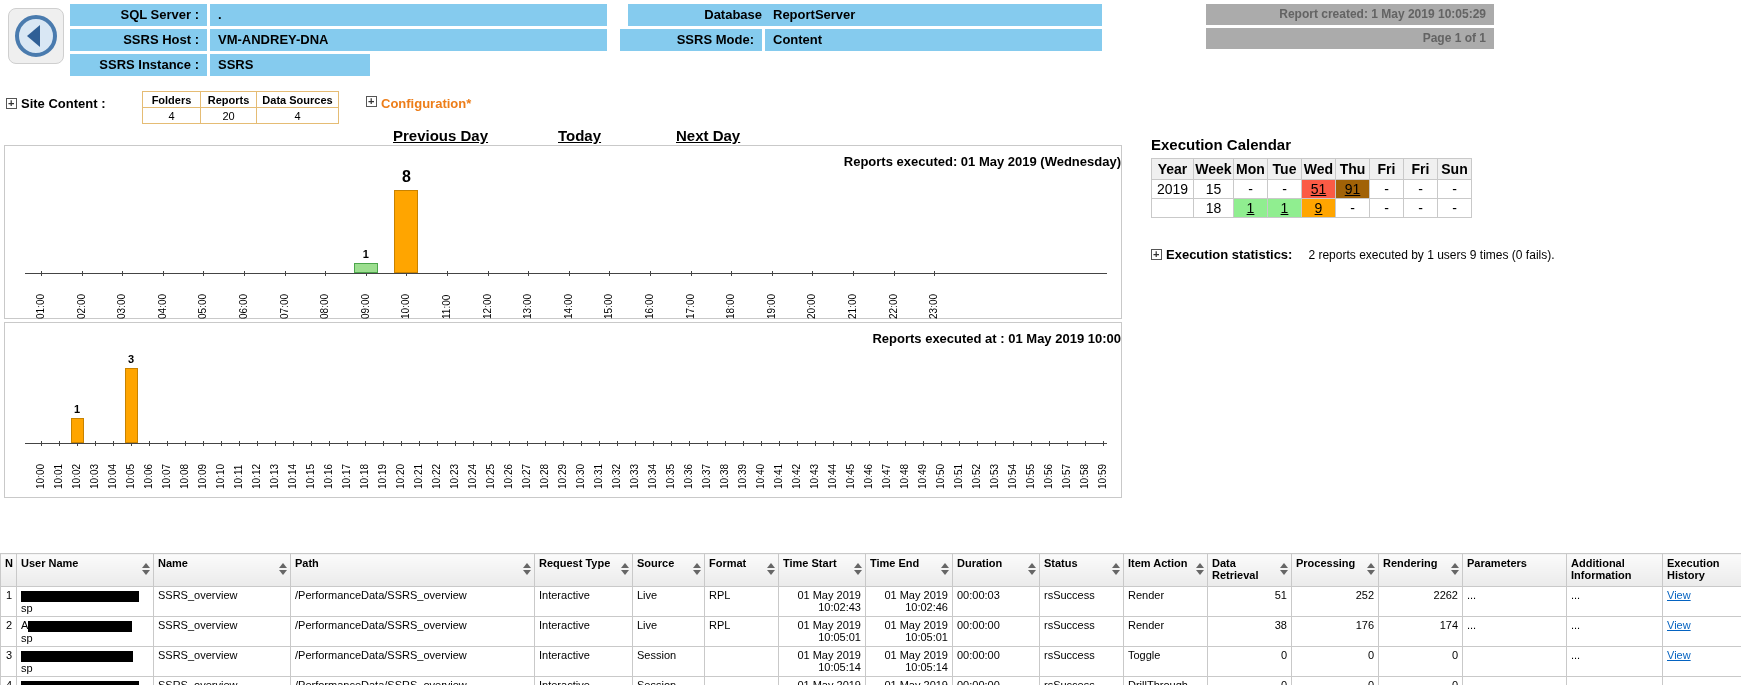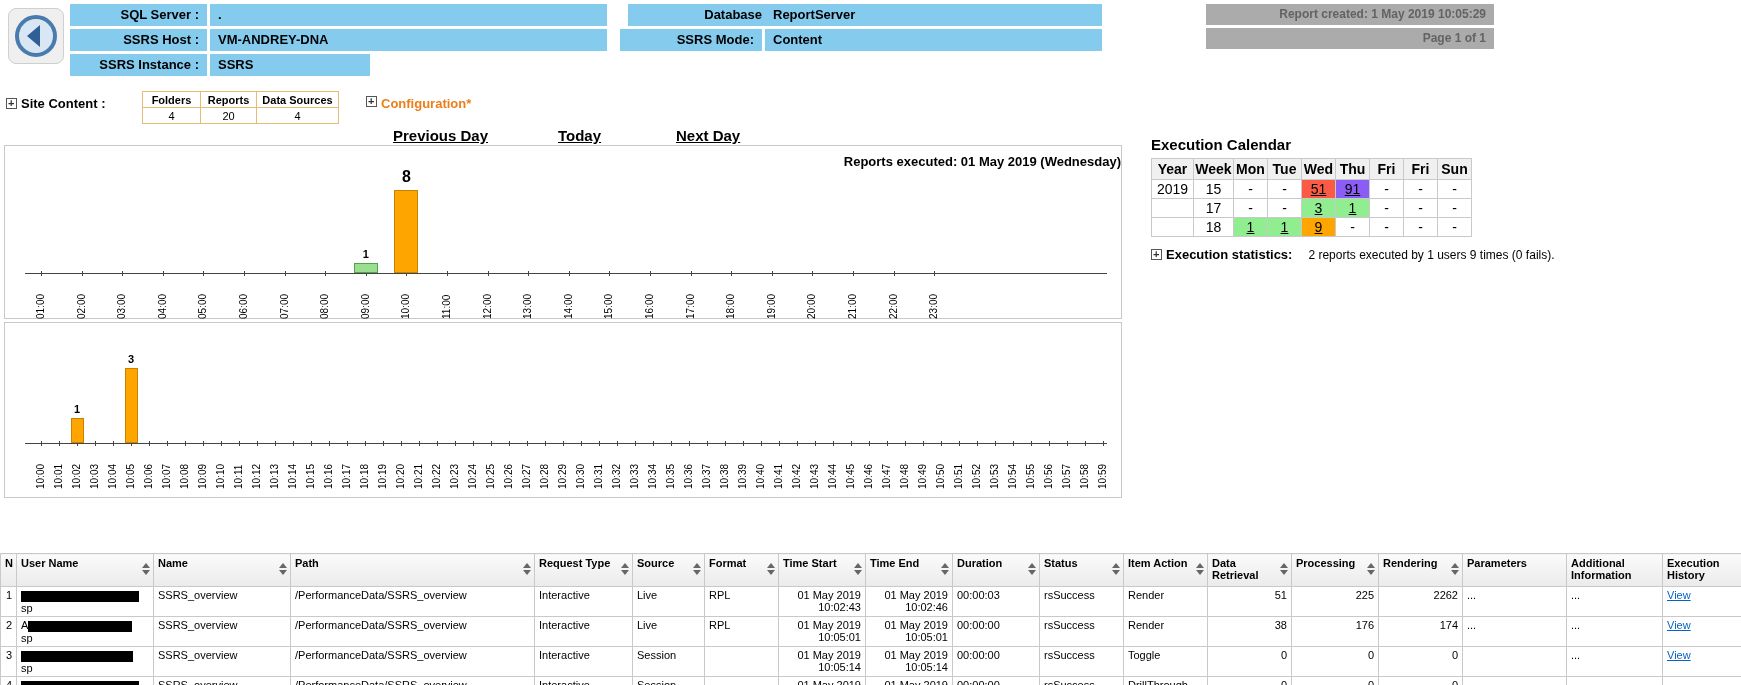"91" td { background: #8b5cf6 -> #a16207 }
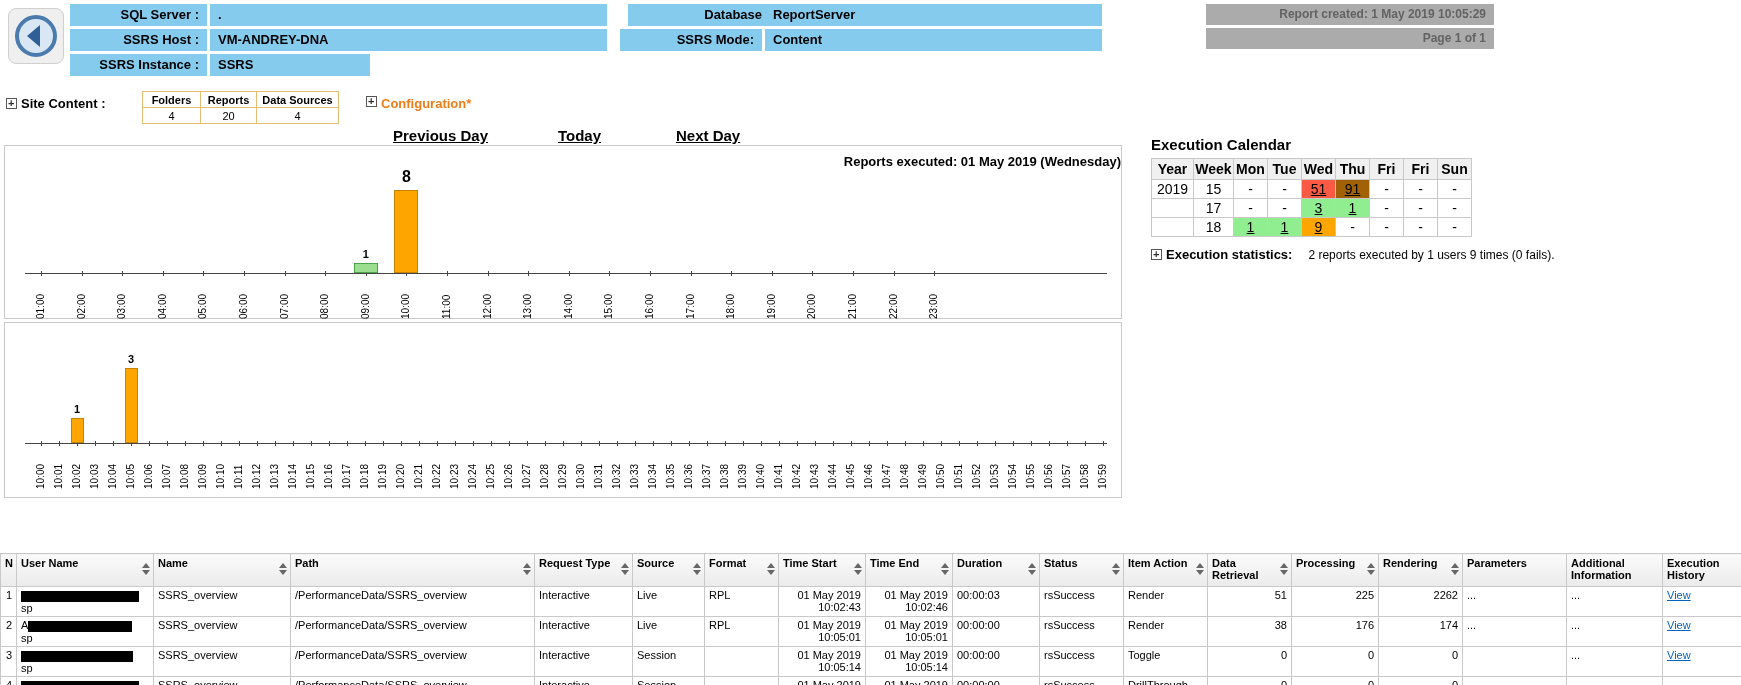"17" tr { html: <tr> <td></td> <td>17</td> <td>-</td> <td>-</td> <td><span>3</span></td> <td><span>1</span></td> <td>-</td> <td>-</td> <td>-</td> </tr> -> none }
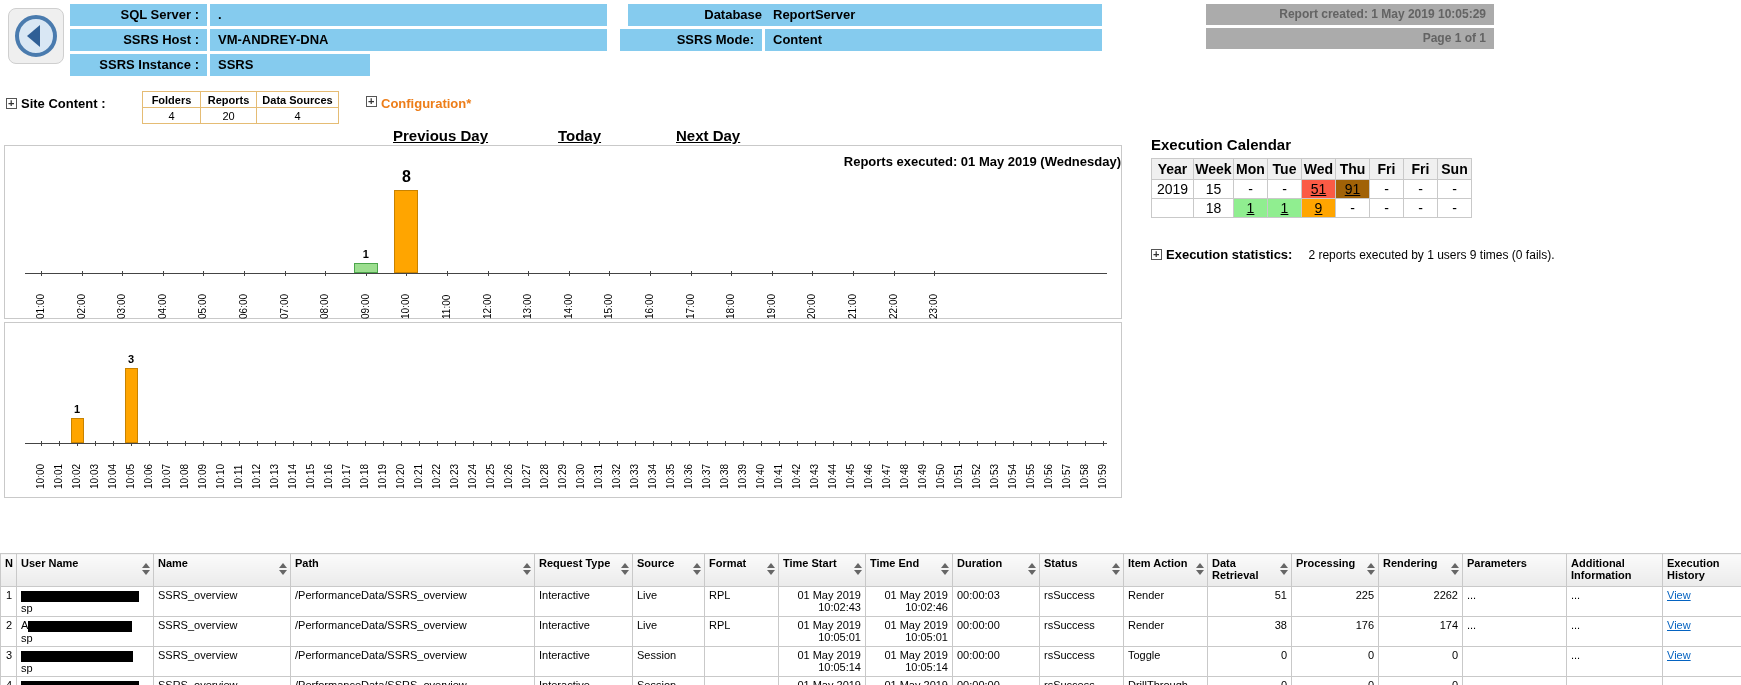"Reports executed at : 01" div.chart-title { html: none -> <div>Reports executed at : 01 May 2019 10:00</div> }
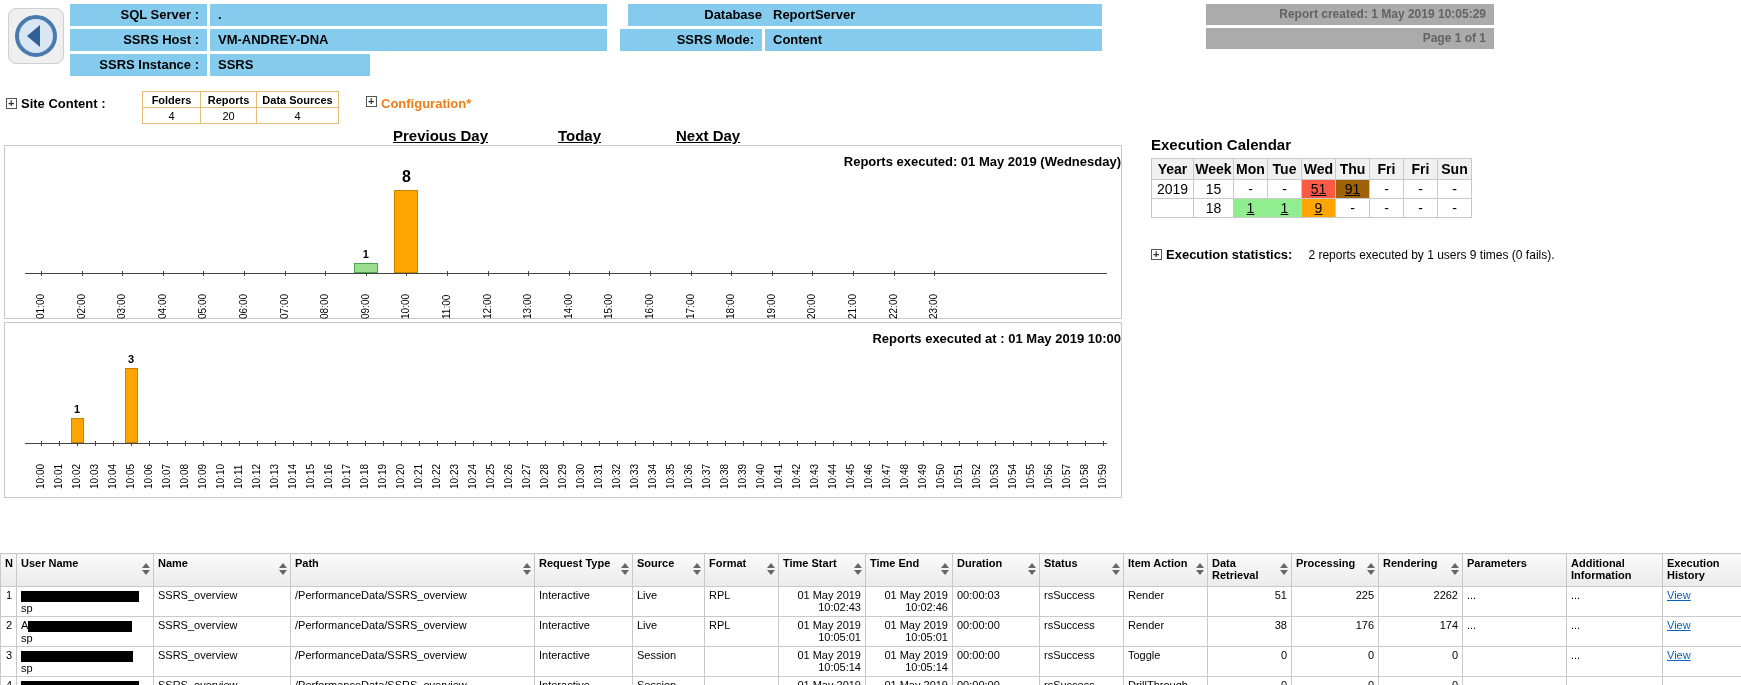"225" td.al-r { text: 225 -> 252 }
